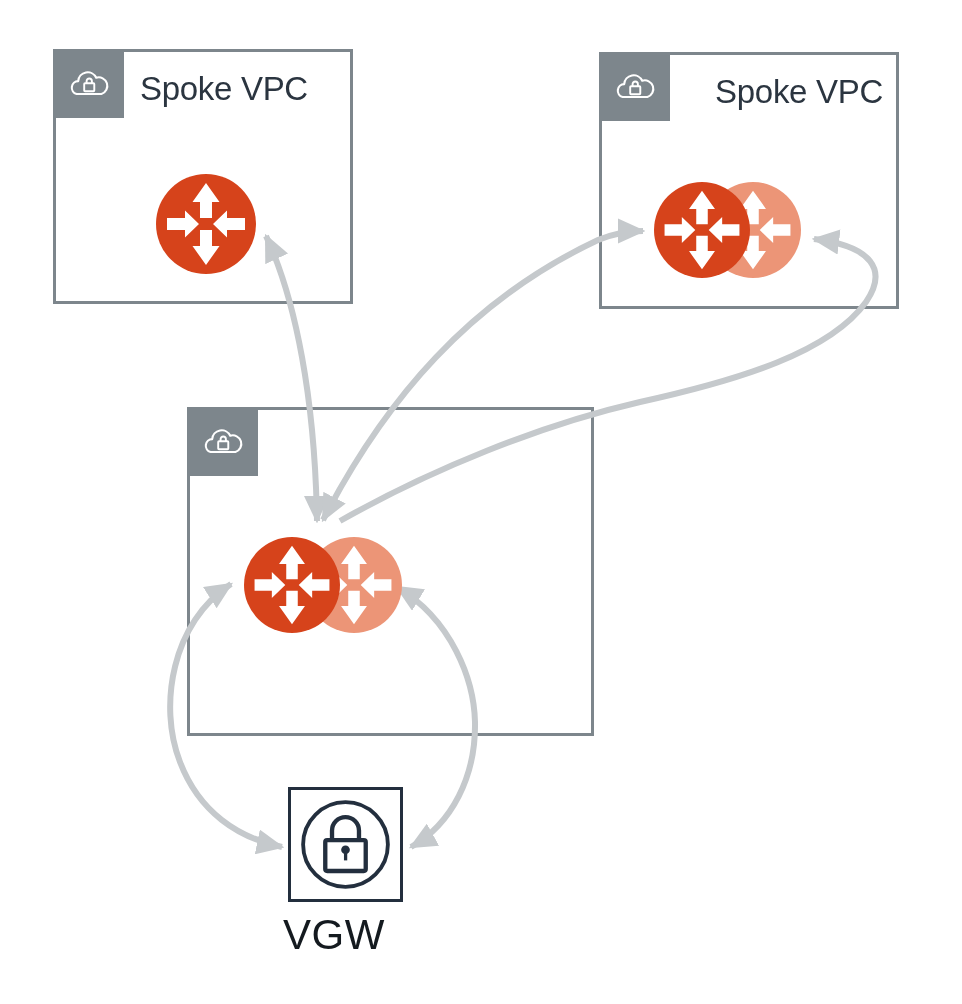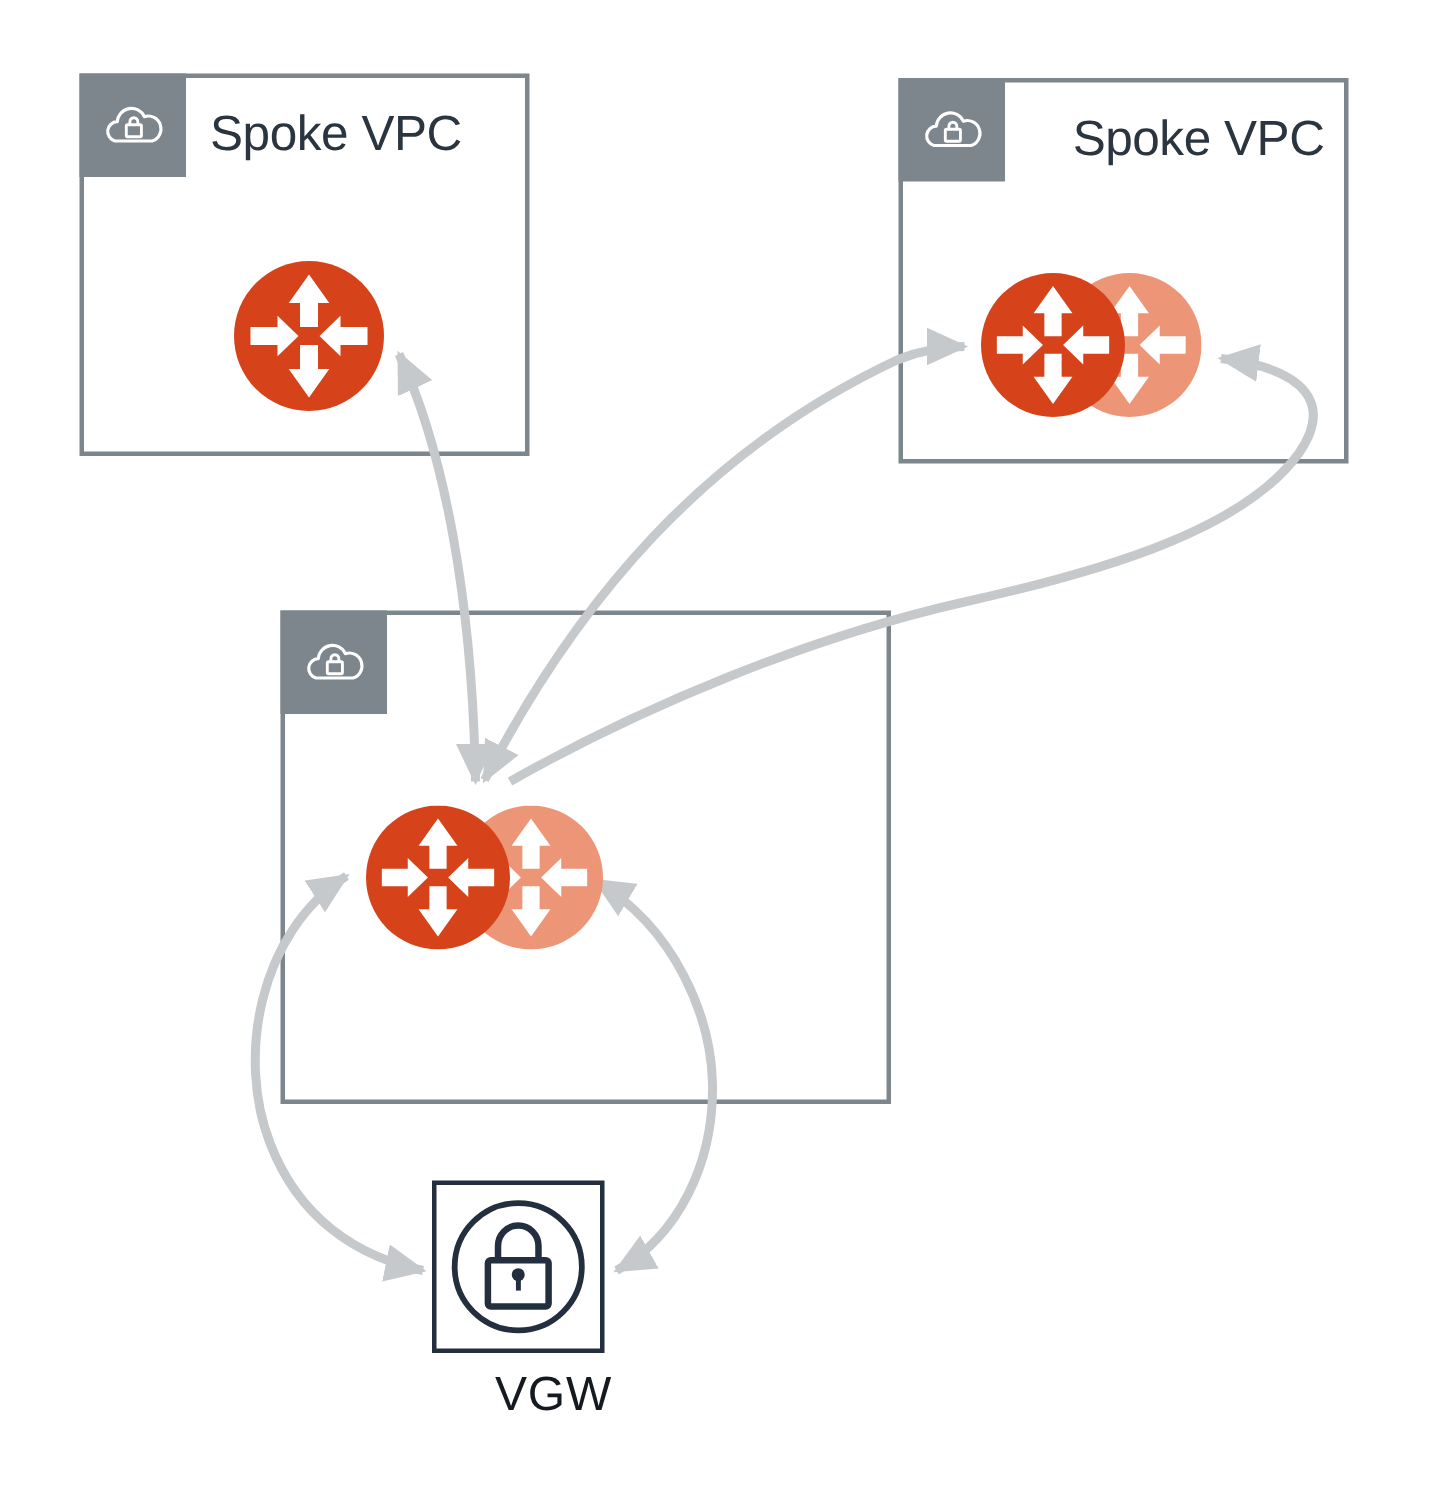"VGW" .vgw-label { font-size: 32px -> 42px; text-align: right -> left }
